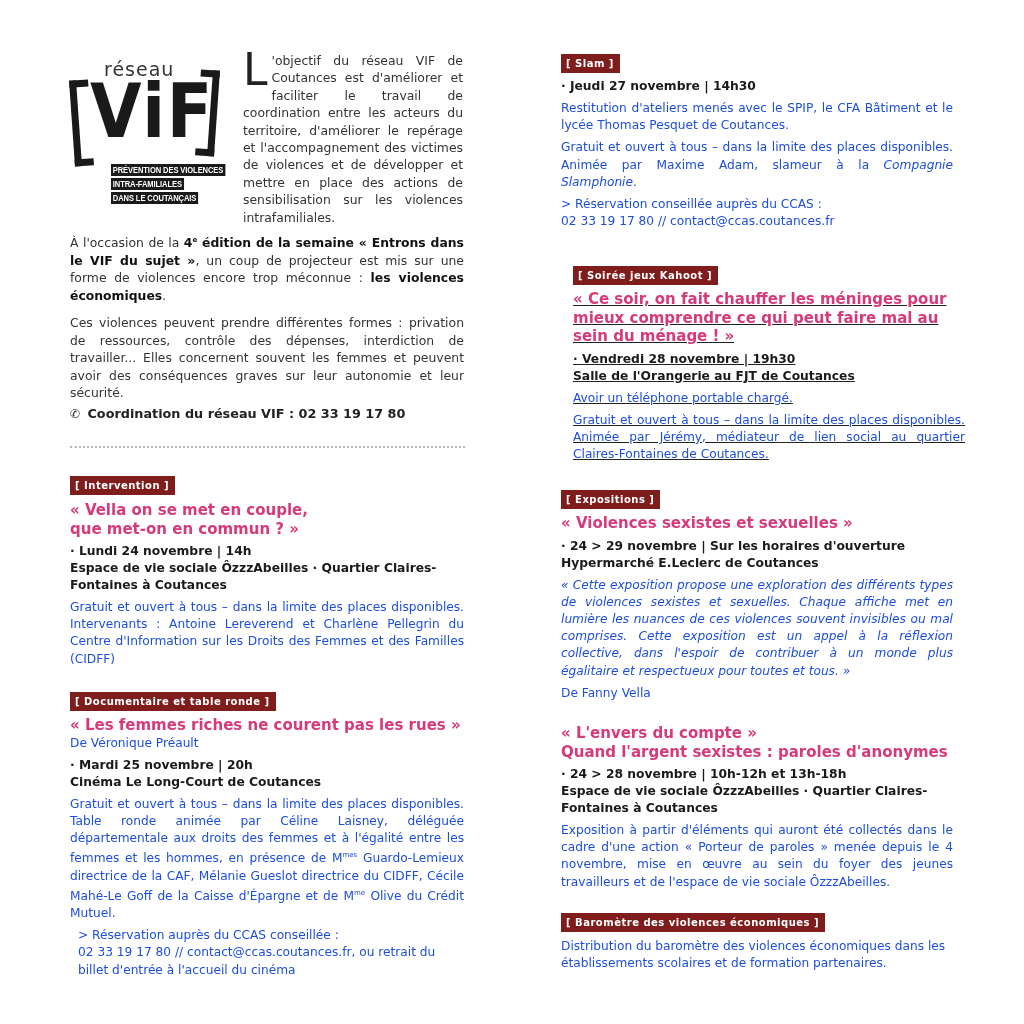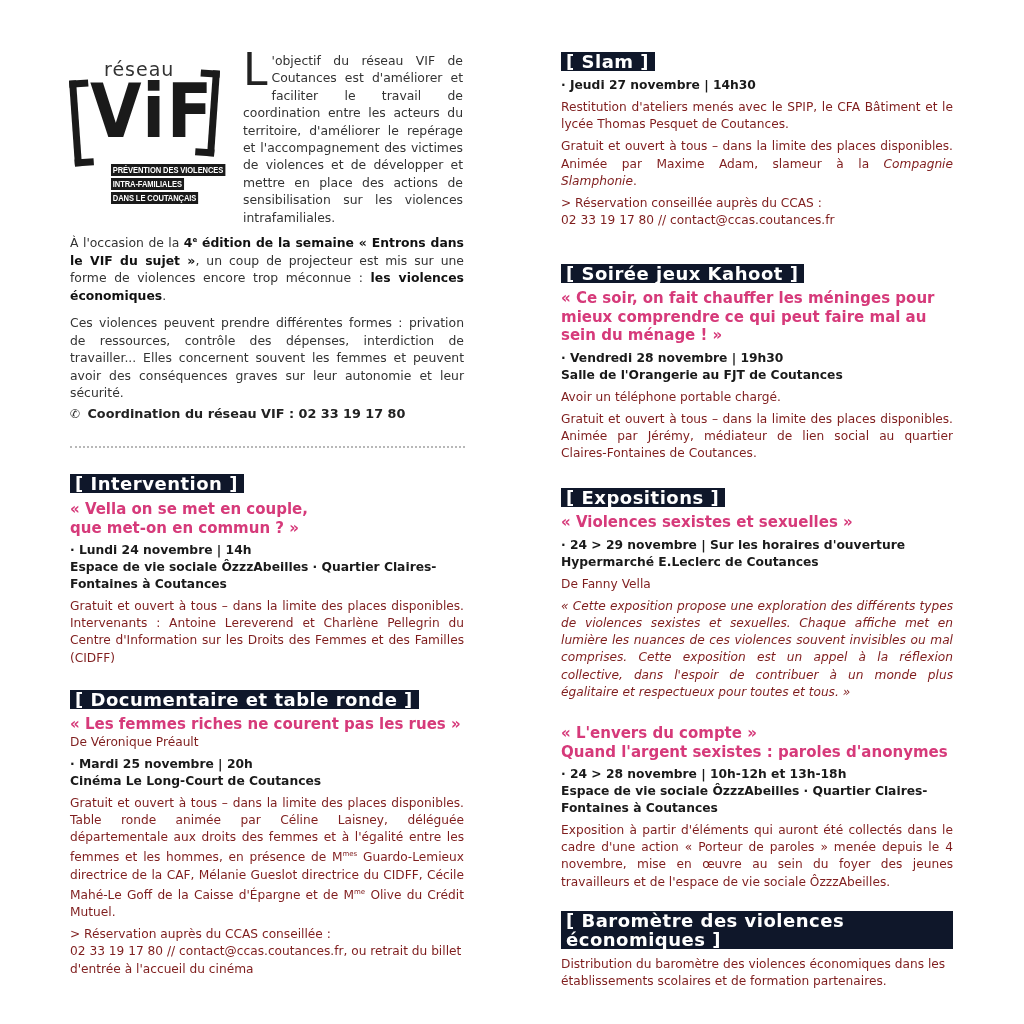"[ Slam ]" .tagbox { background: #0f172a -> #7f1d1d; font-size: 18px -> 10px; text-align: none -> right }
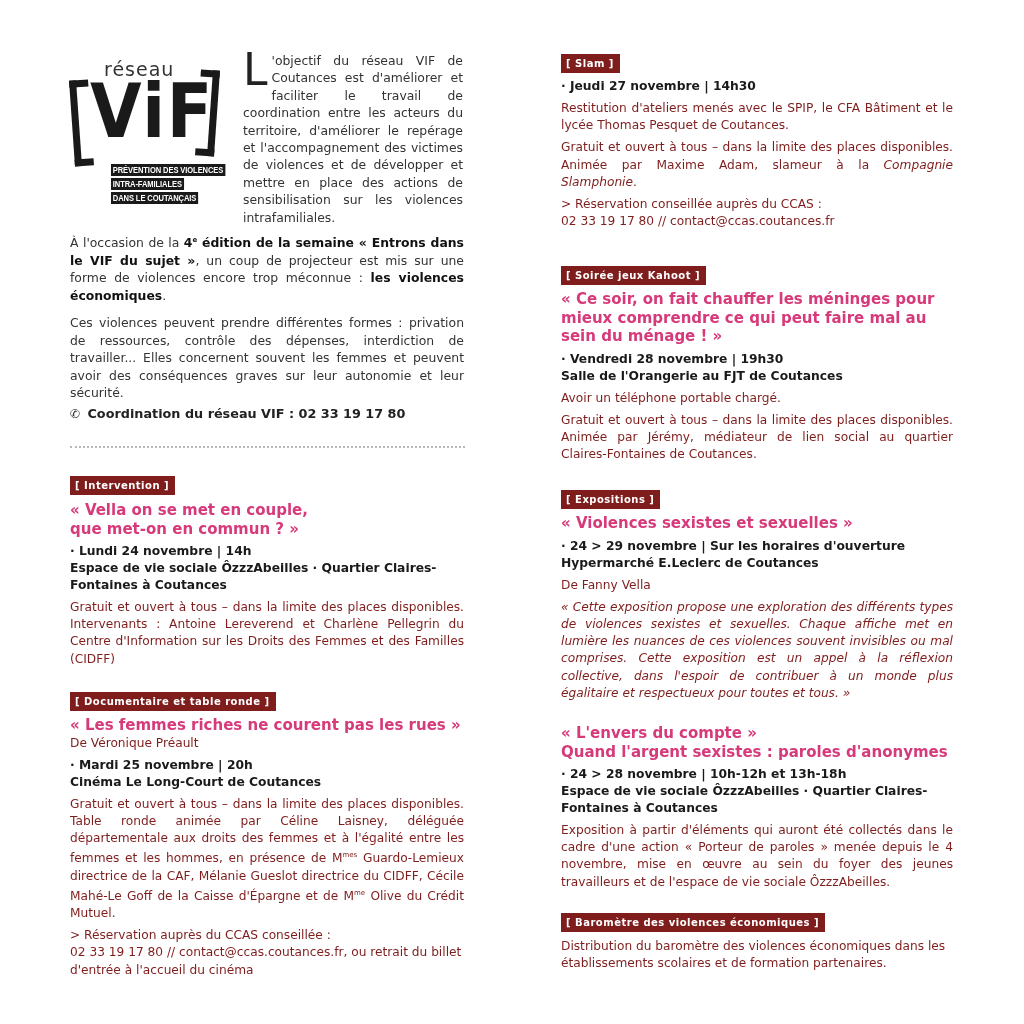"Restitution d'ateliers menés avec le" .body { color: #7f1d1d -> #1d4ed8 }
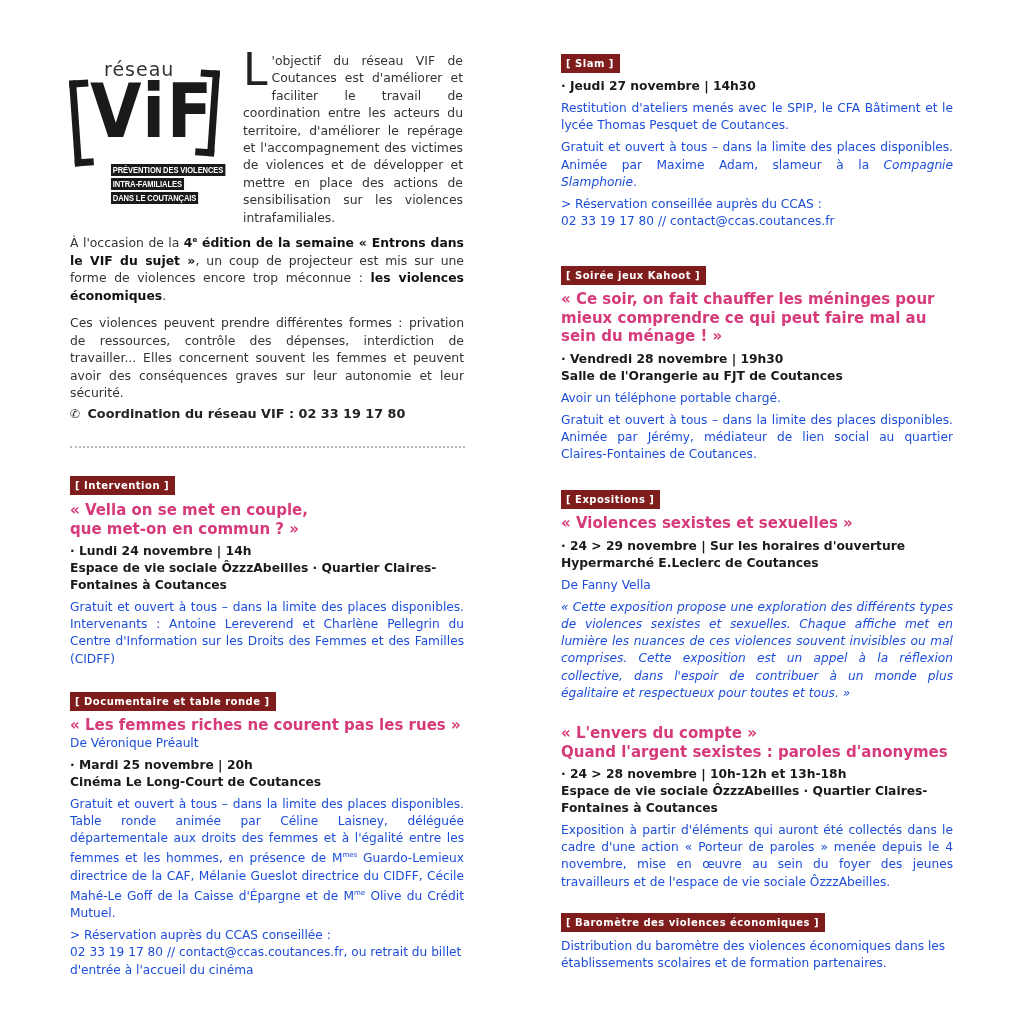"[ Soirée jeux Kahoot ]" div.abs { left: 561px -> 573px; text-decoration: none -> underline }
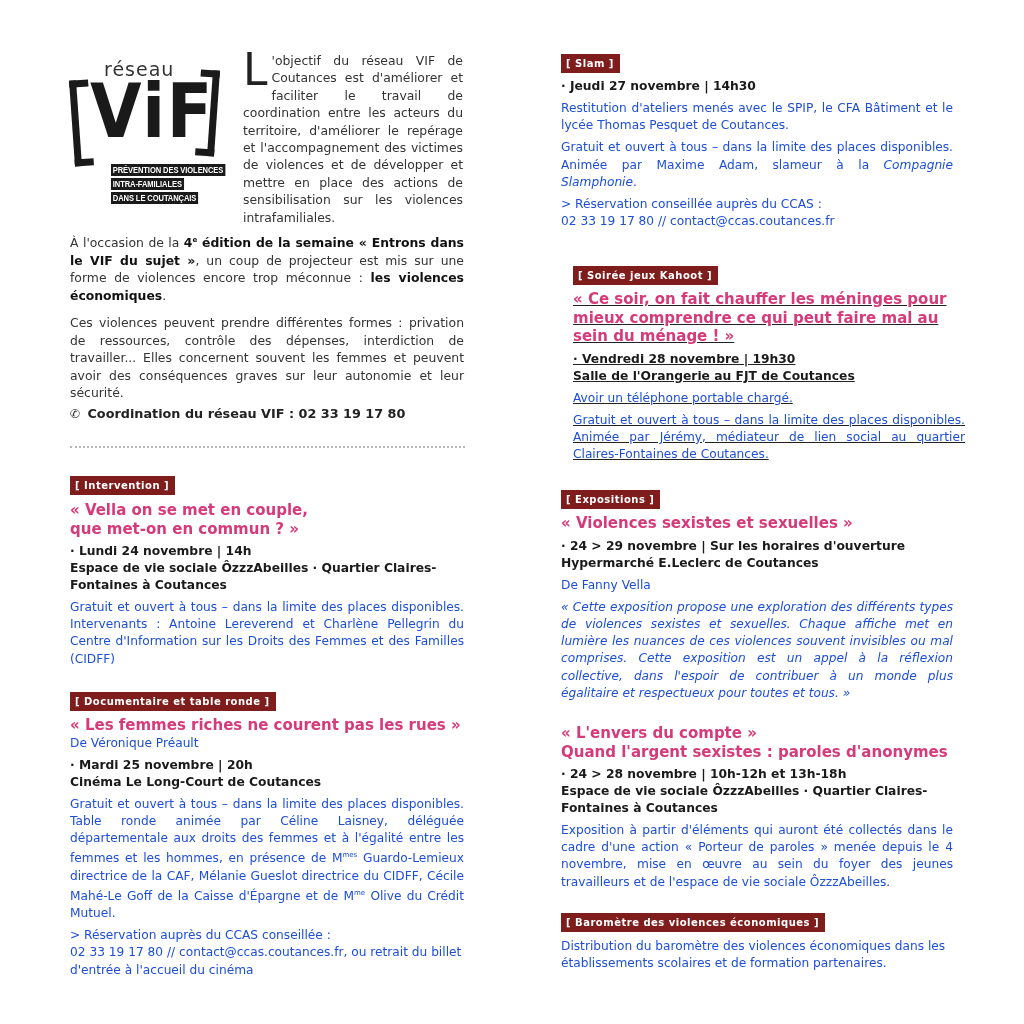"De Fanny Vella" p.body { order: before "« Cette exposition propose une" -> after "« Cette exposition propose une" }
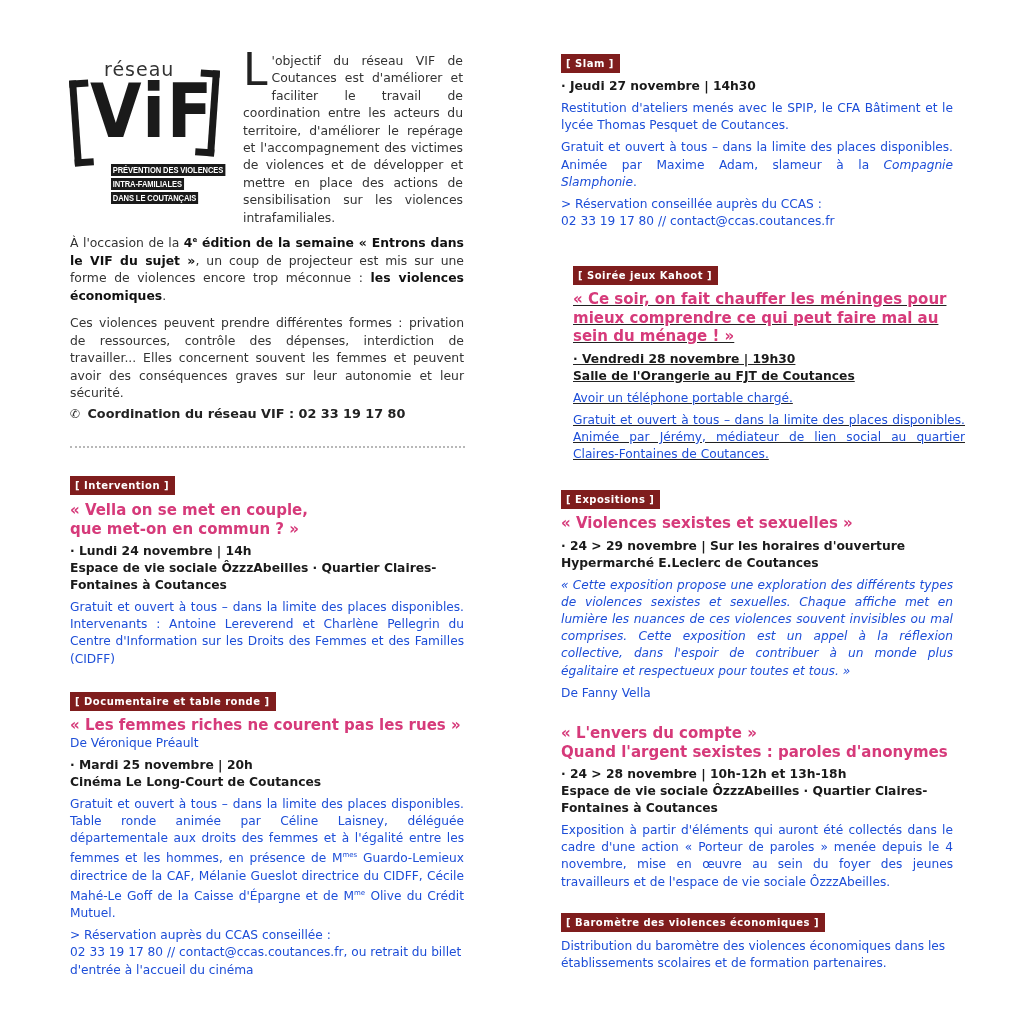"> Réservation auprès du CCAS" p.body { margin-left: none -> 8px }
